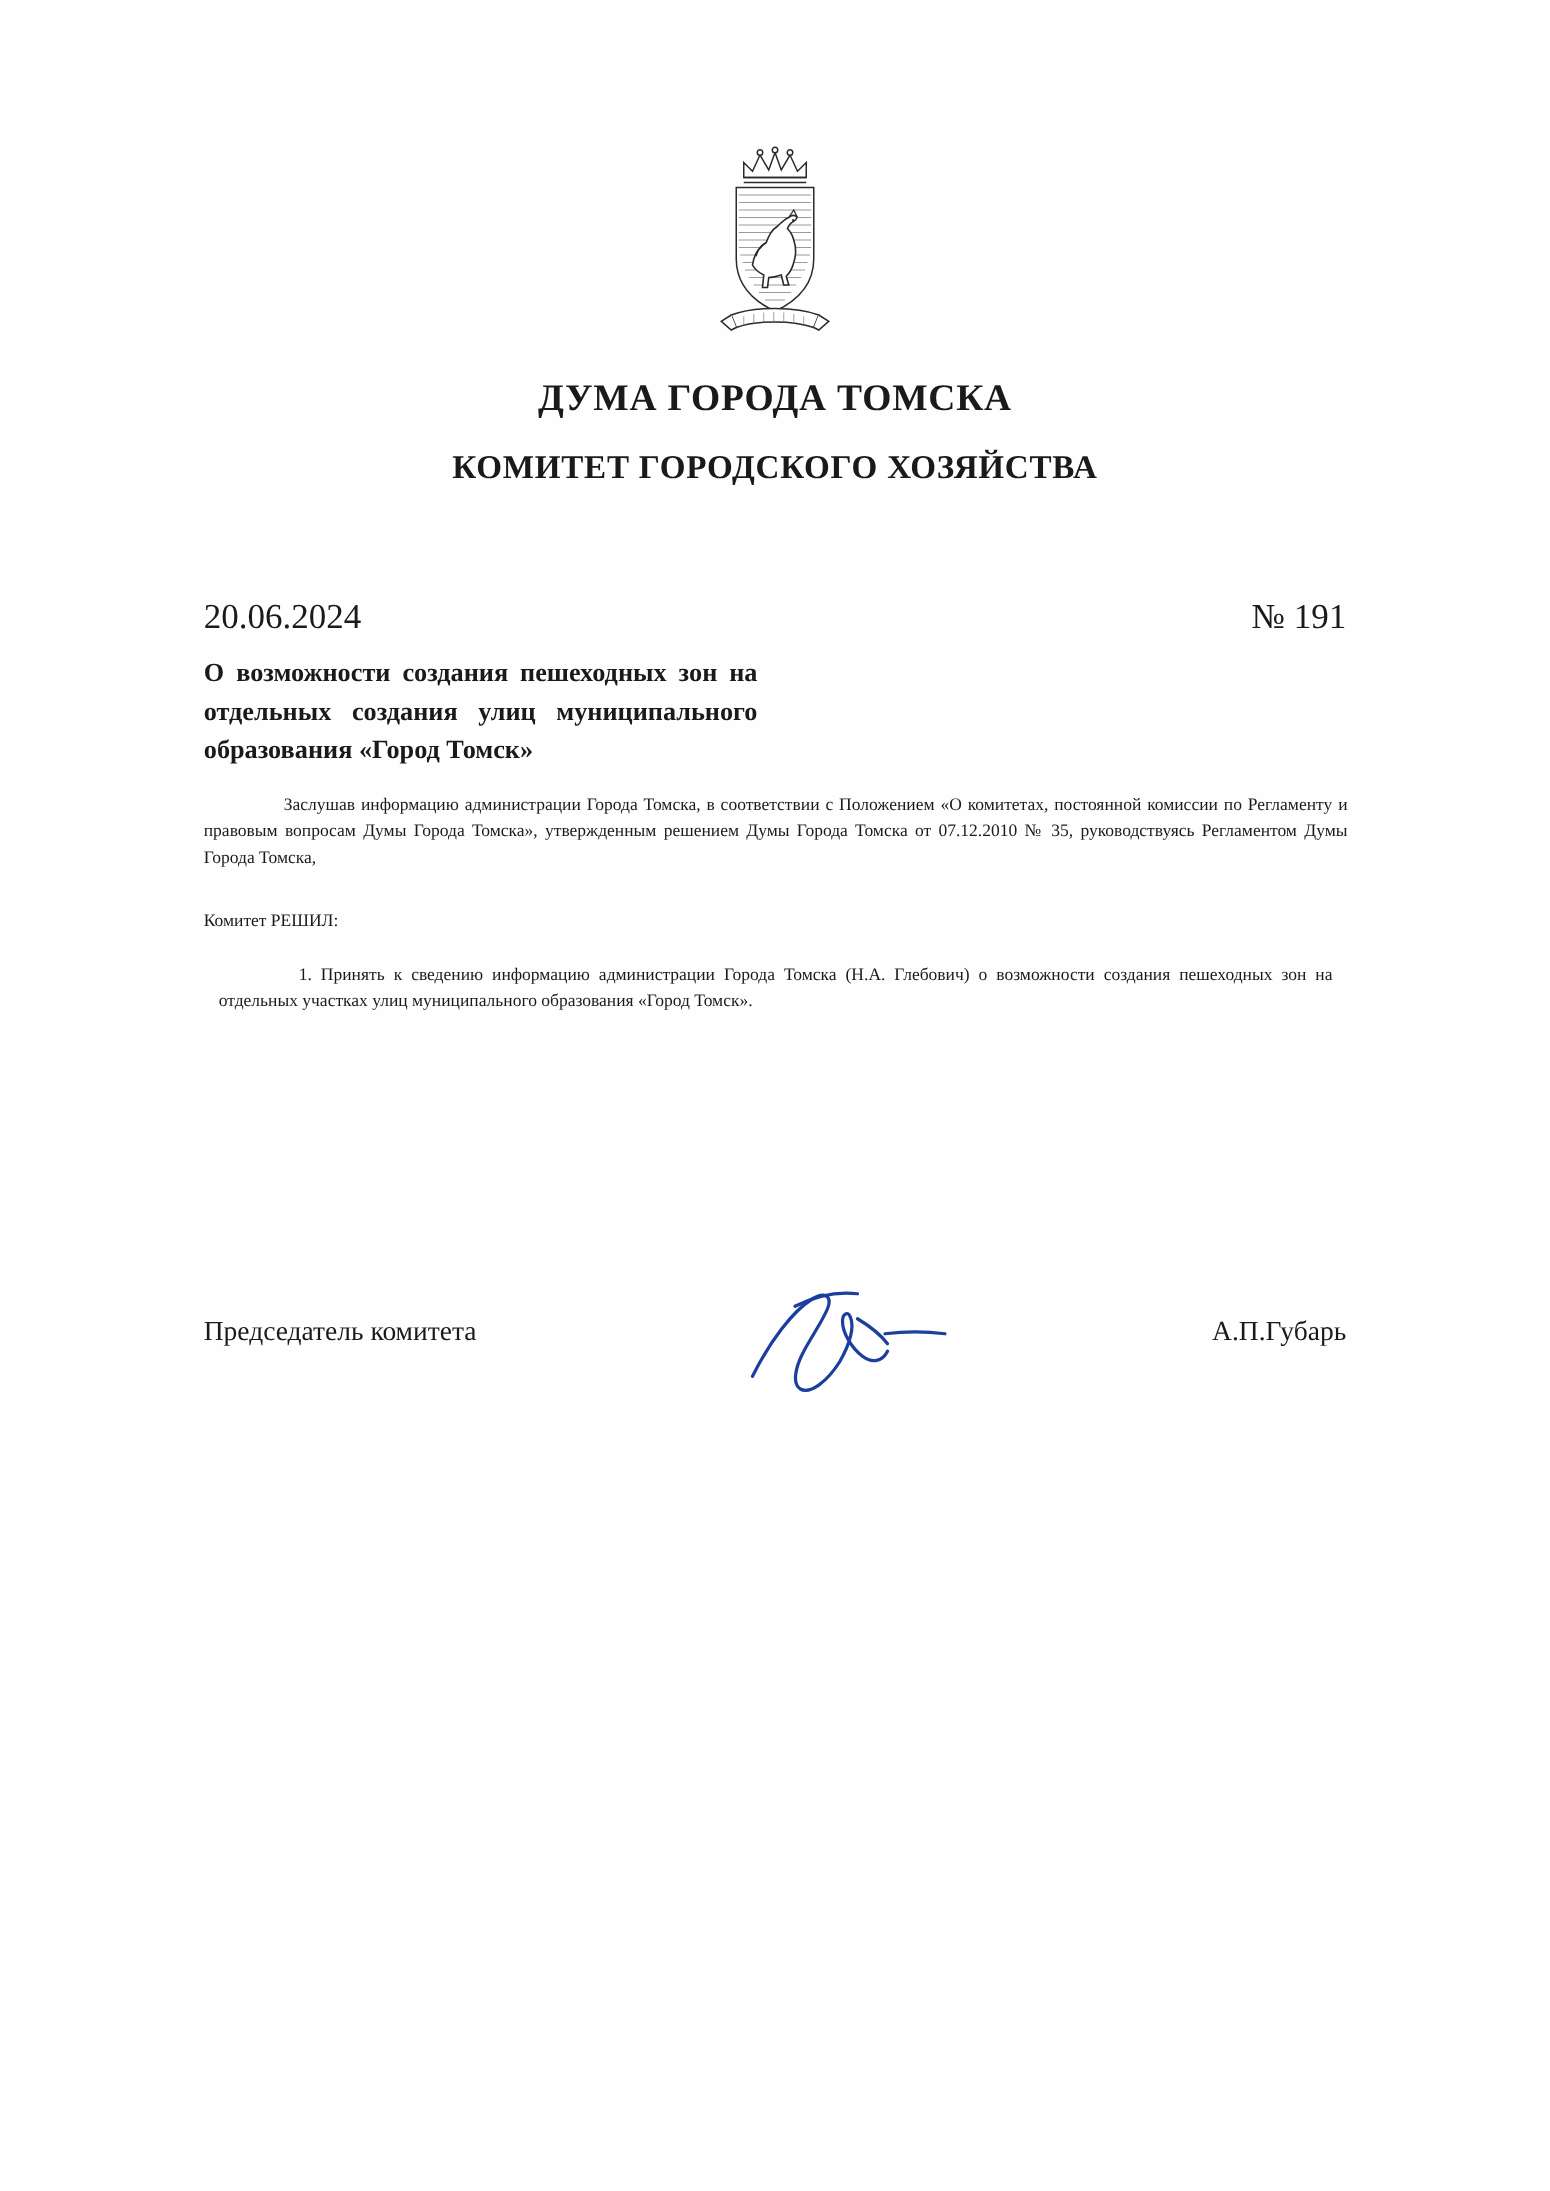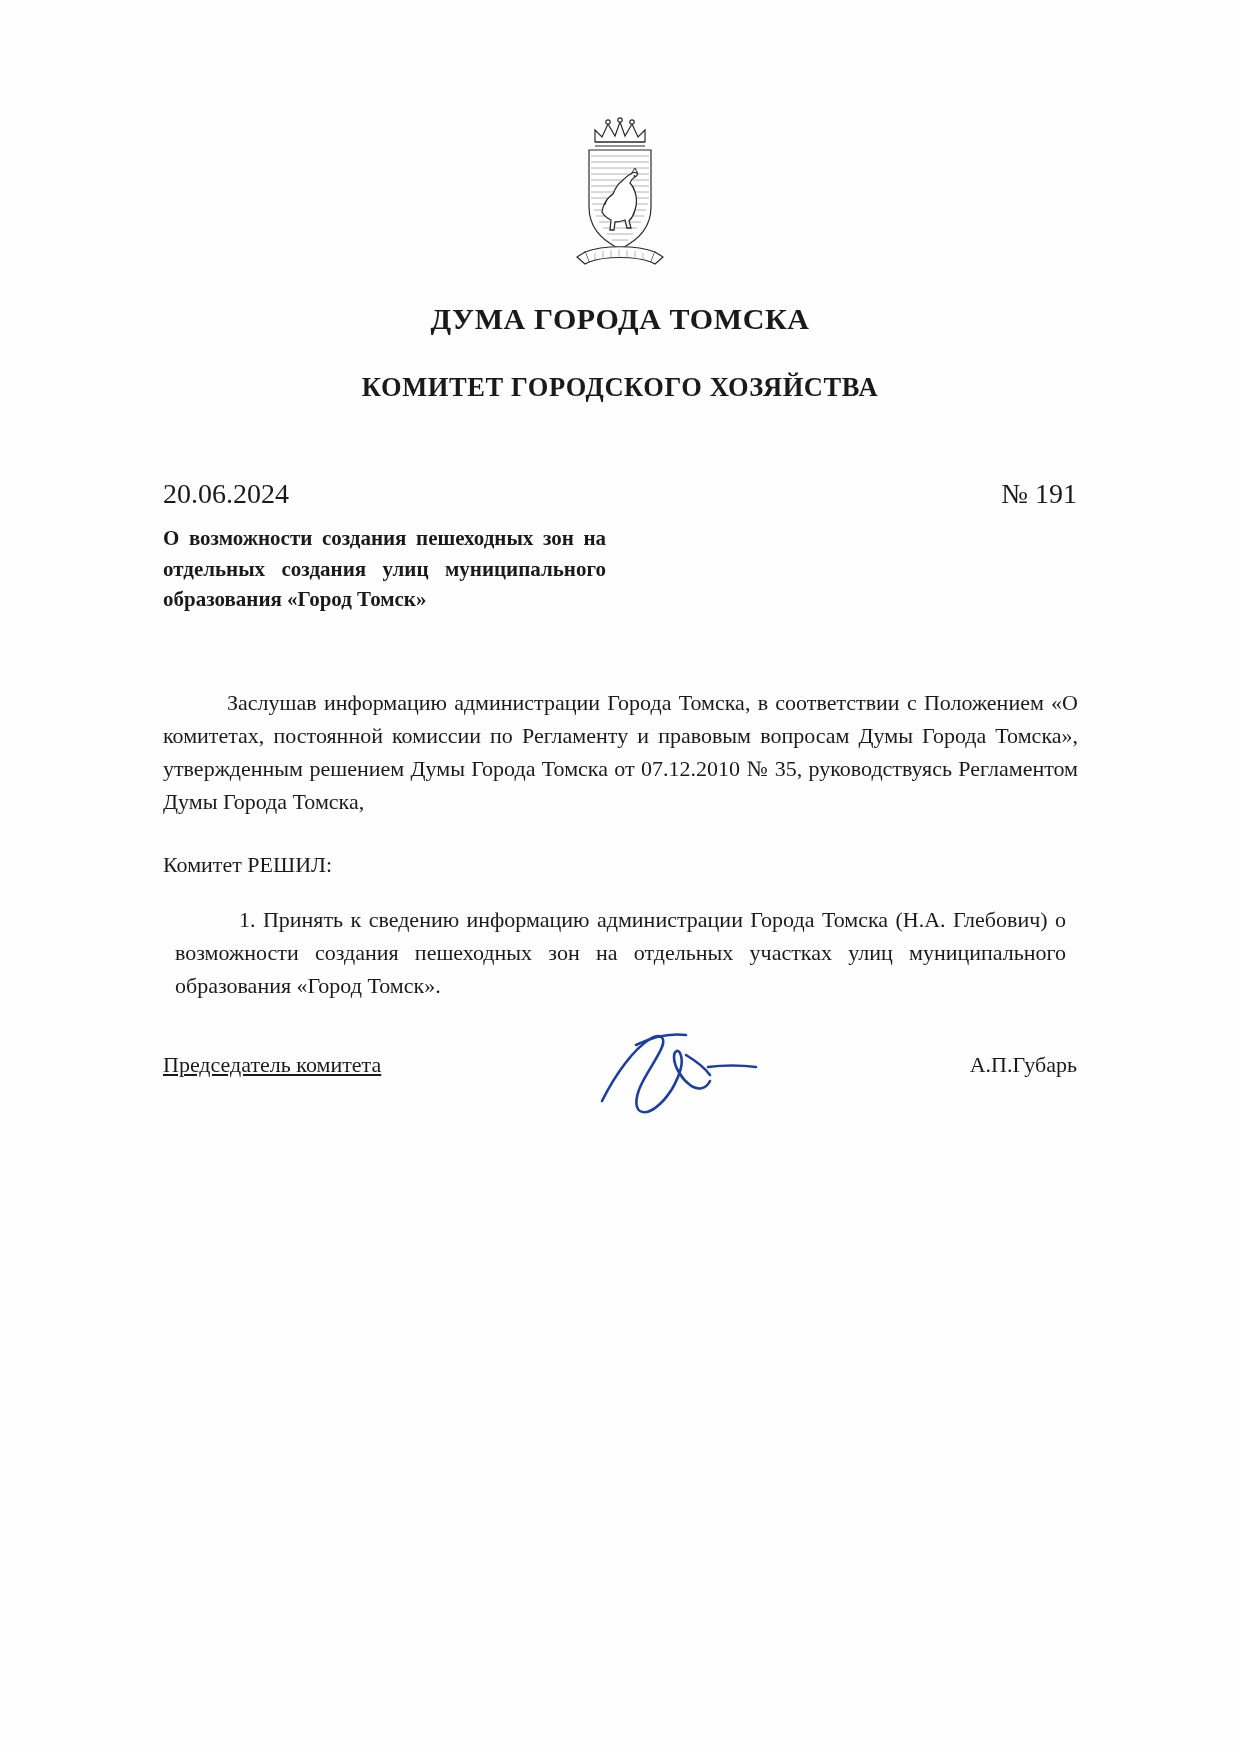"КОМИТЕТ ГОРОДСКОГО ХОЗЯЙСТВА" .org-line2 { margin-top: 33px -> 19px }
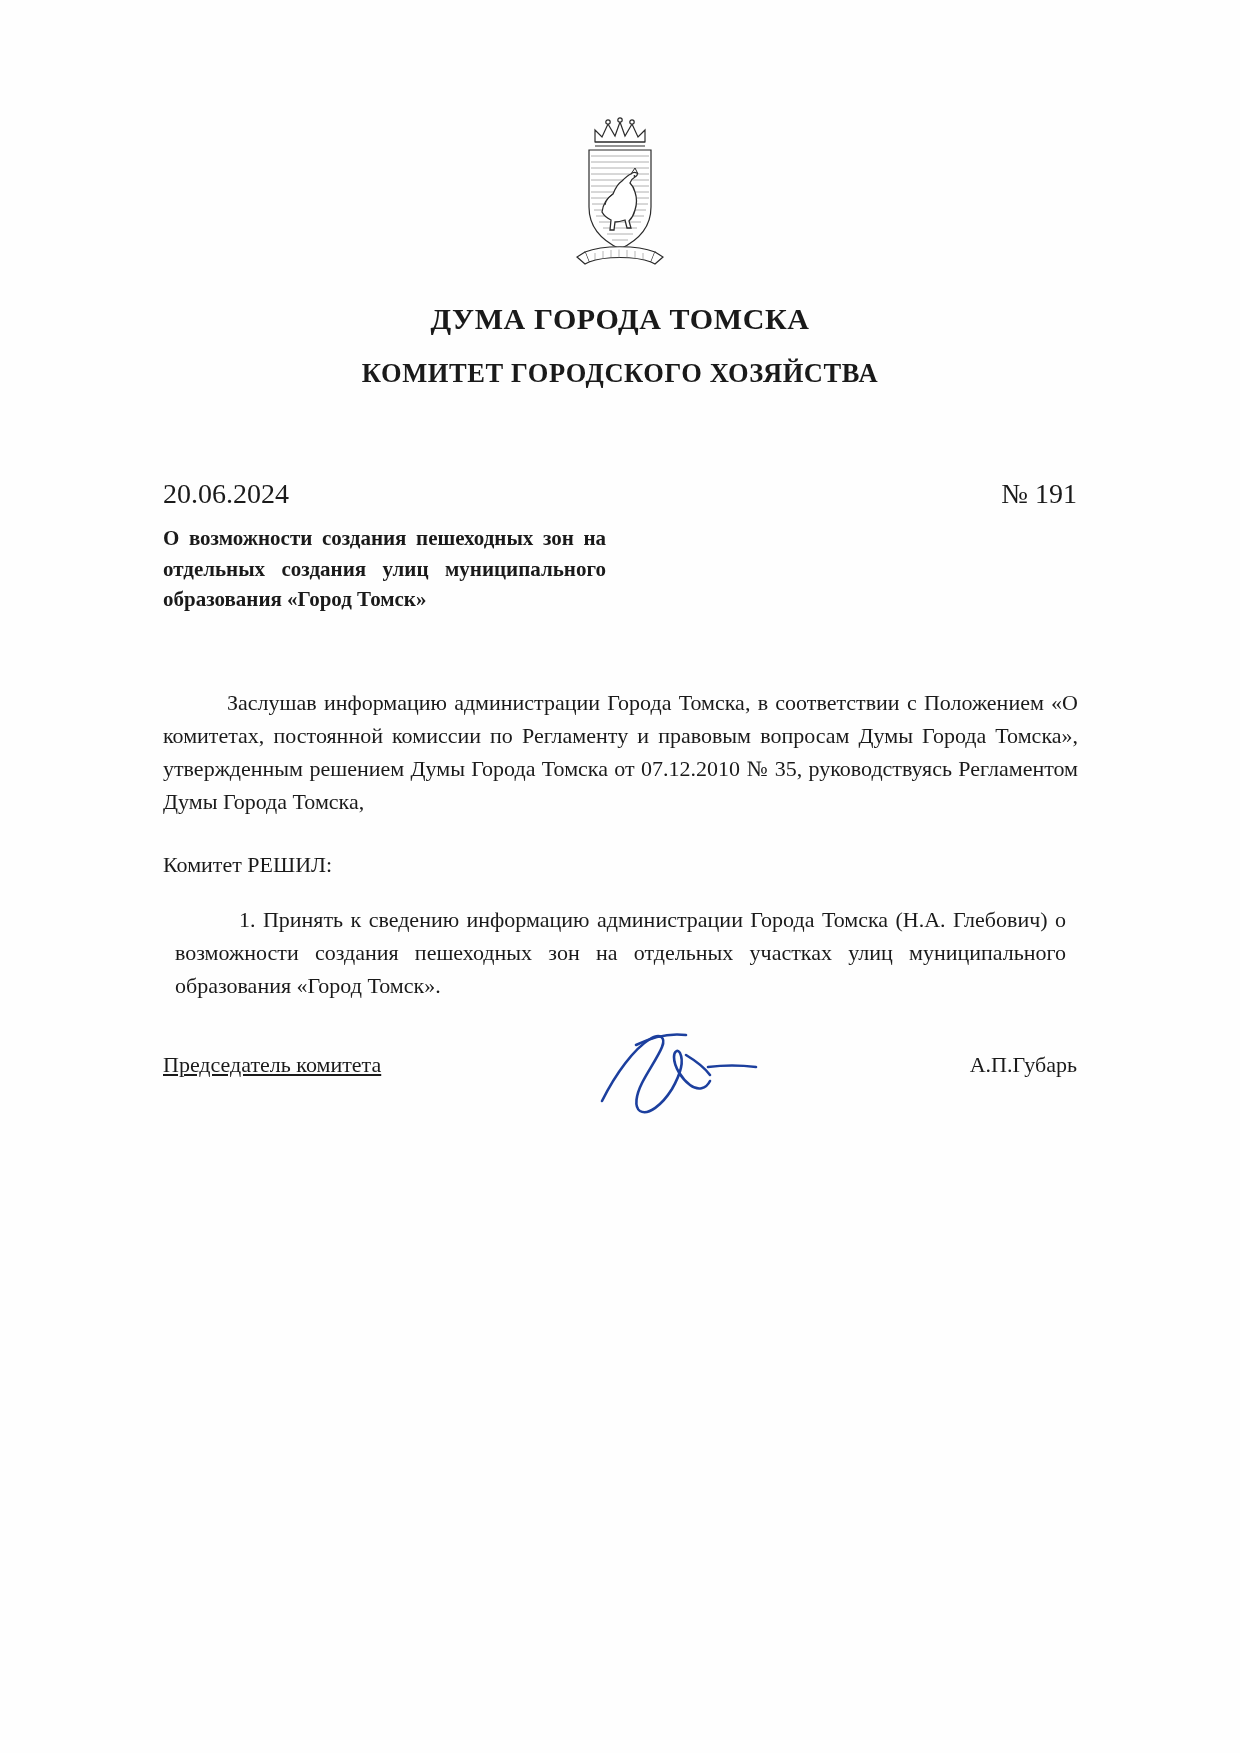"Заслушав информацию администрации Города" .body-block { font-size: 22px -> 14px; top: 686px -> 634px }
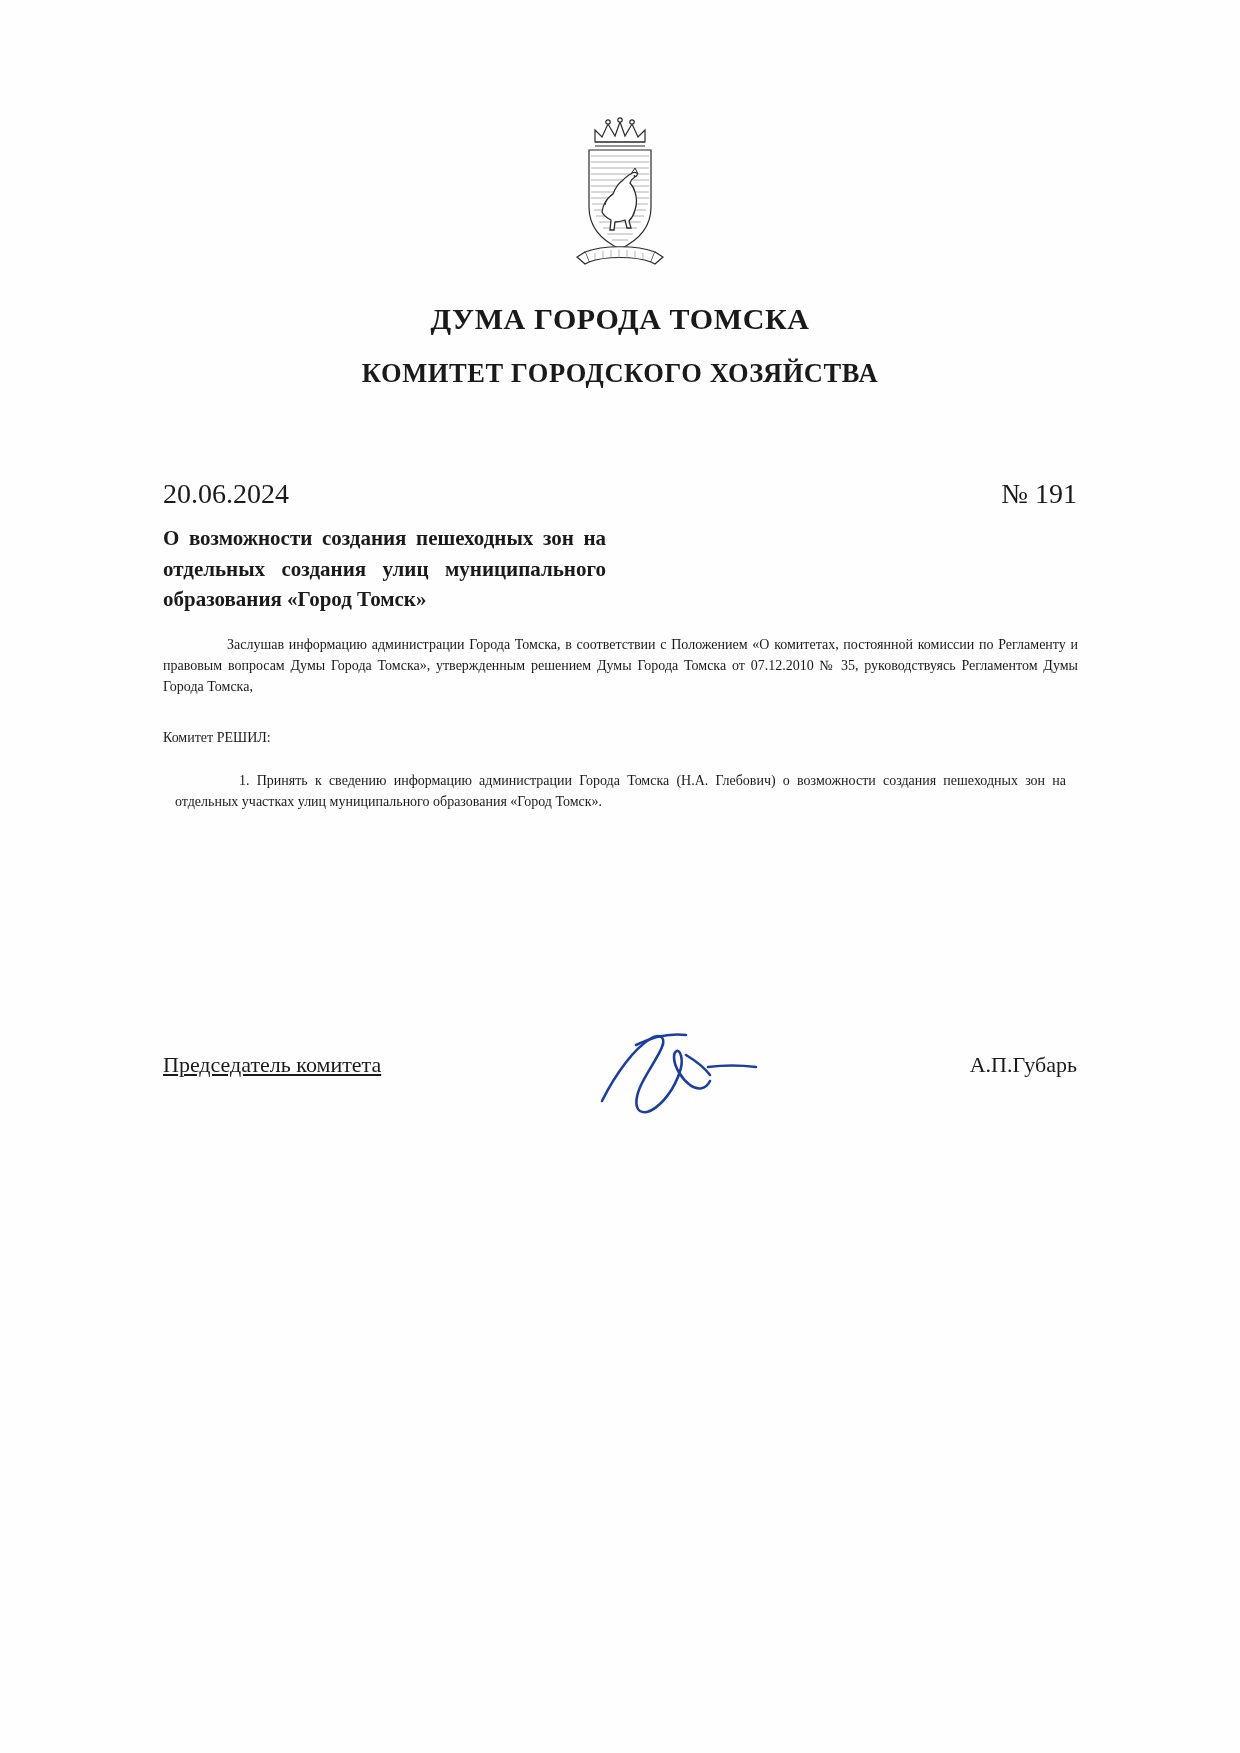"Председатель комитета" .sign-left { text-decoration: underline -> none }
